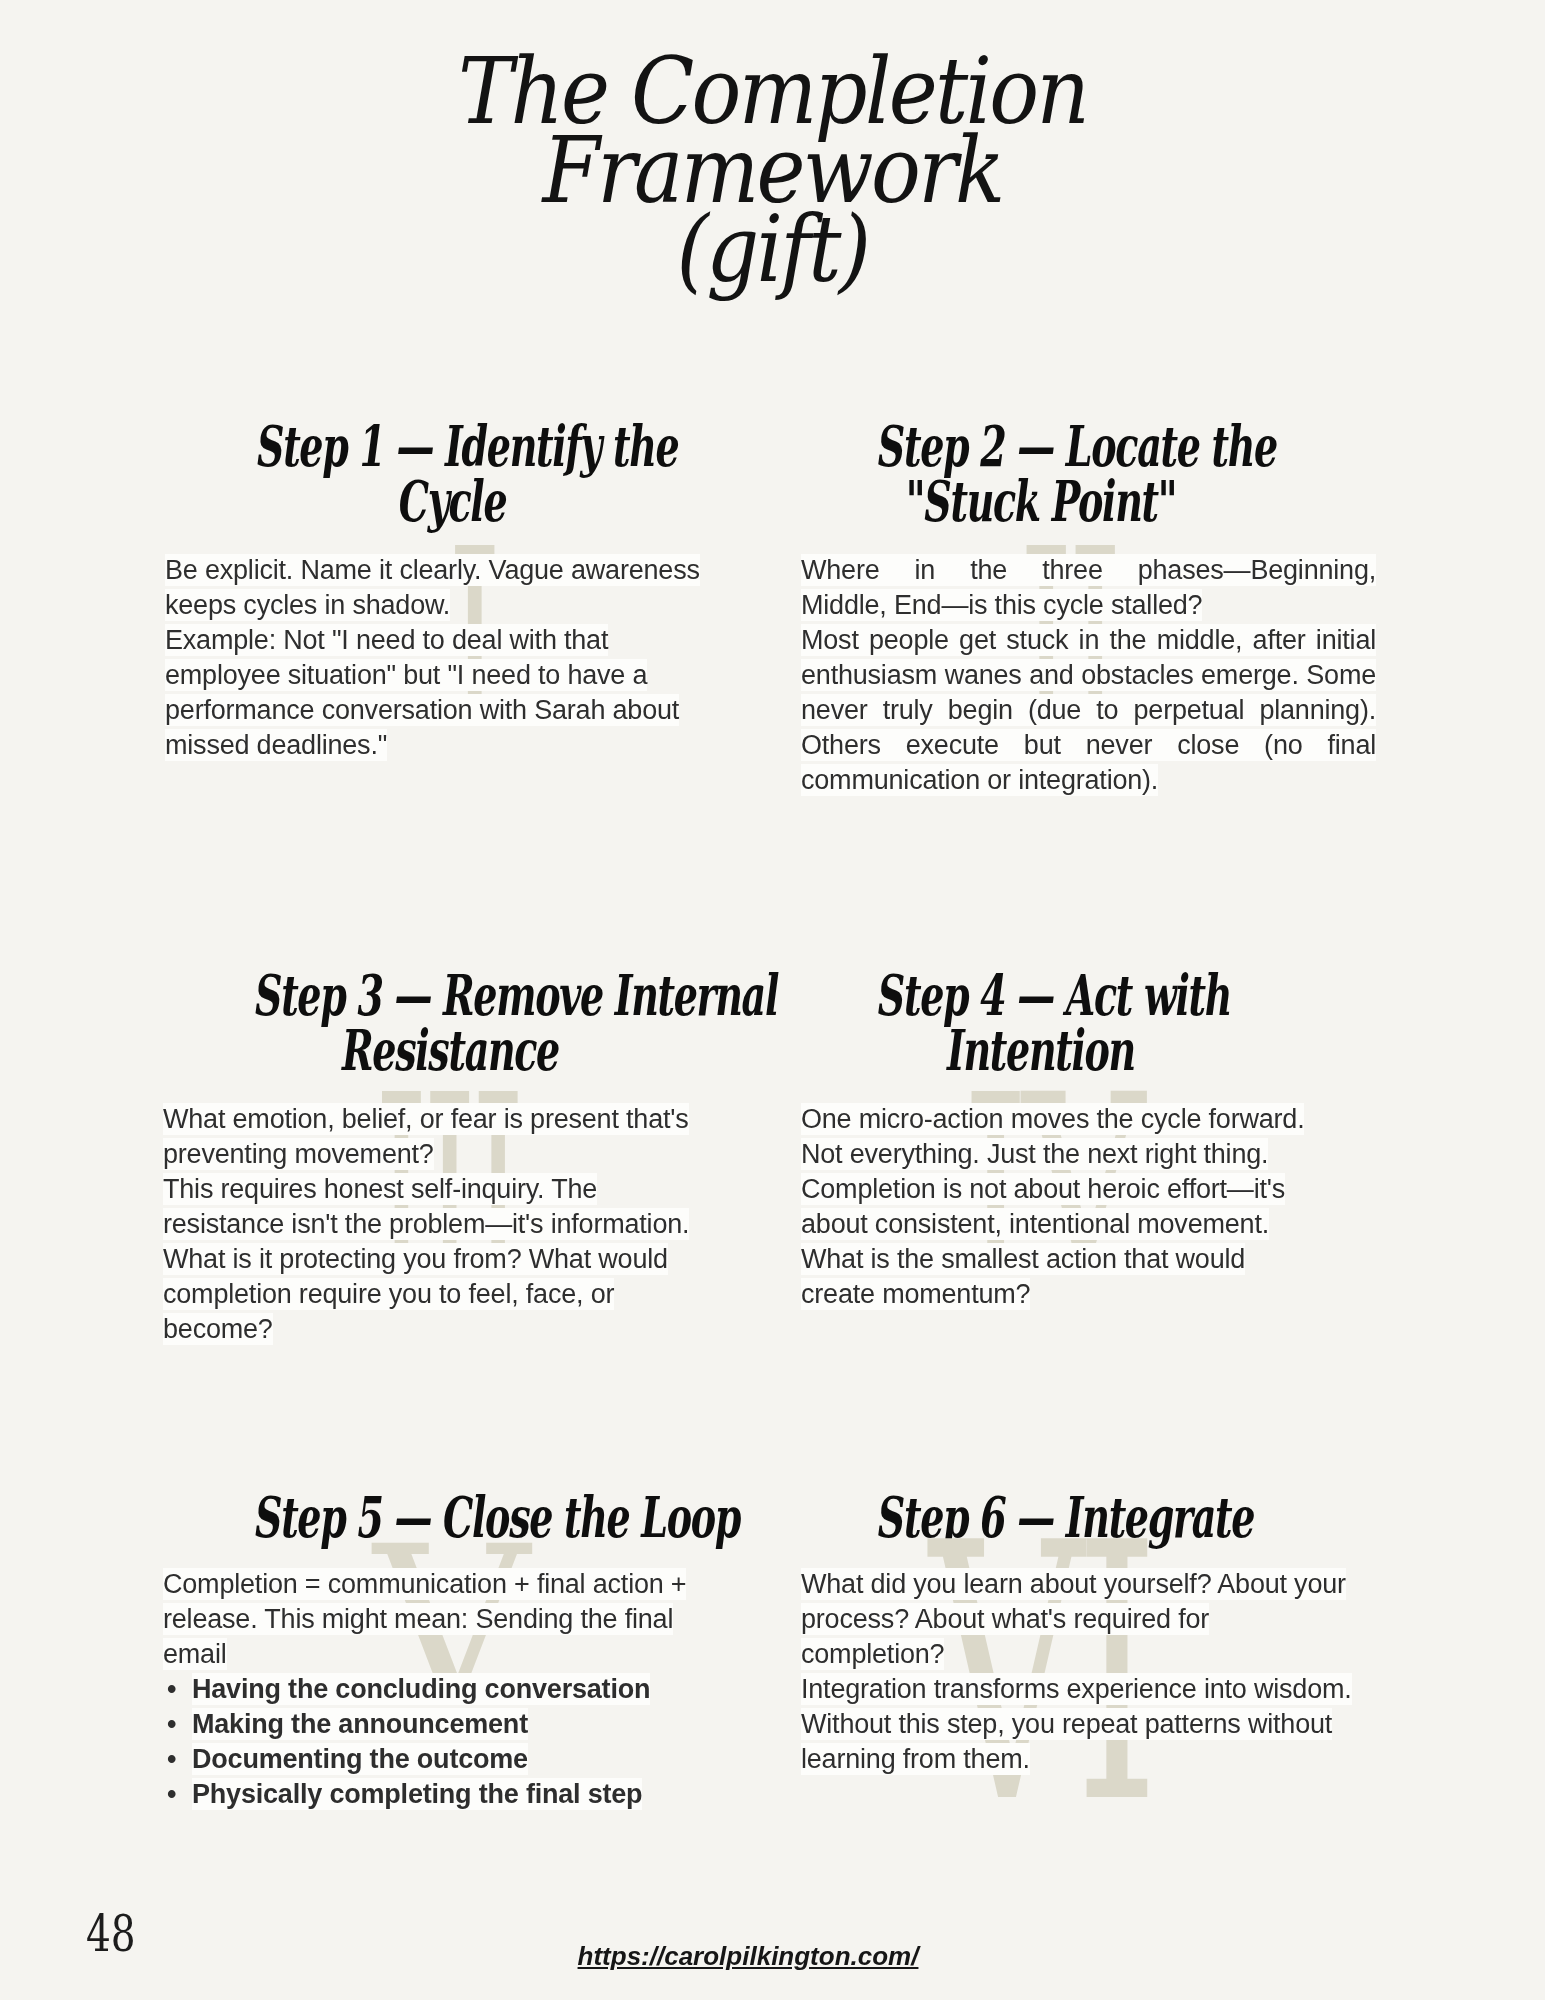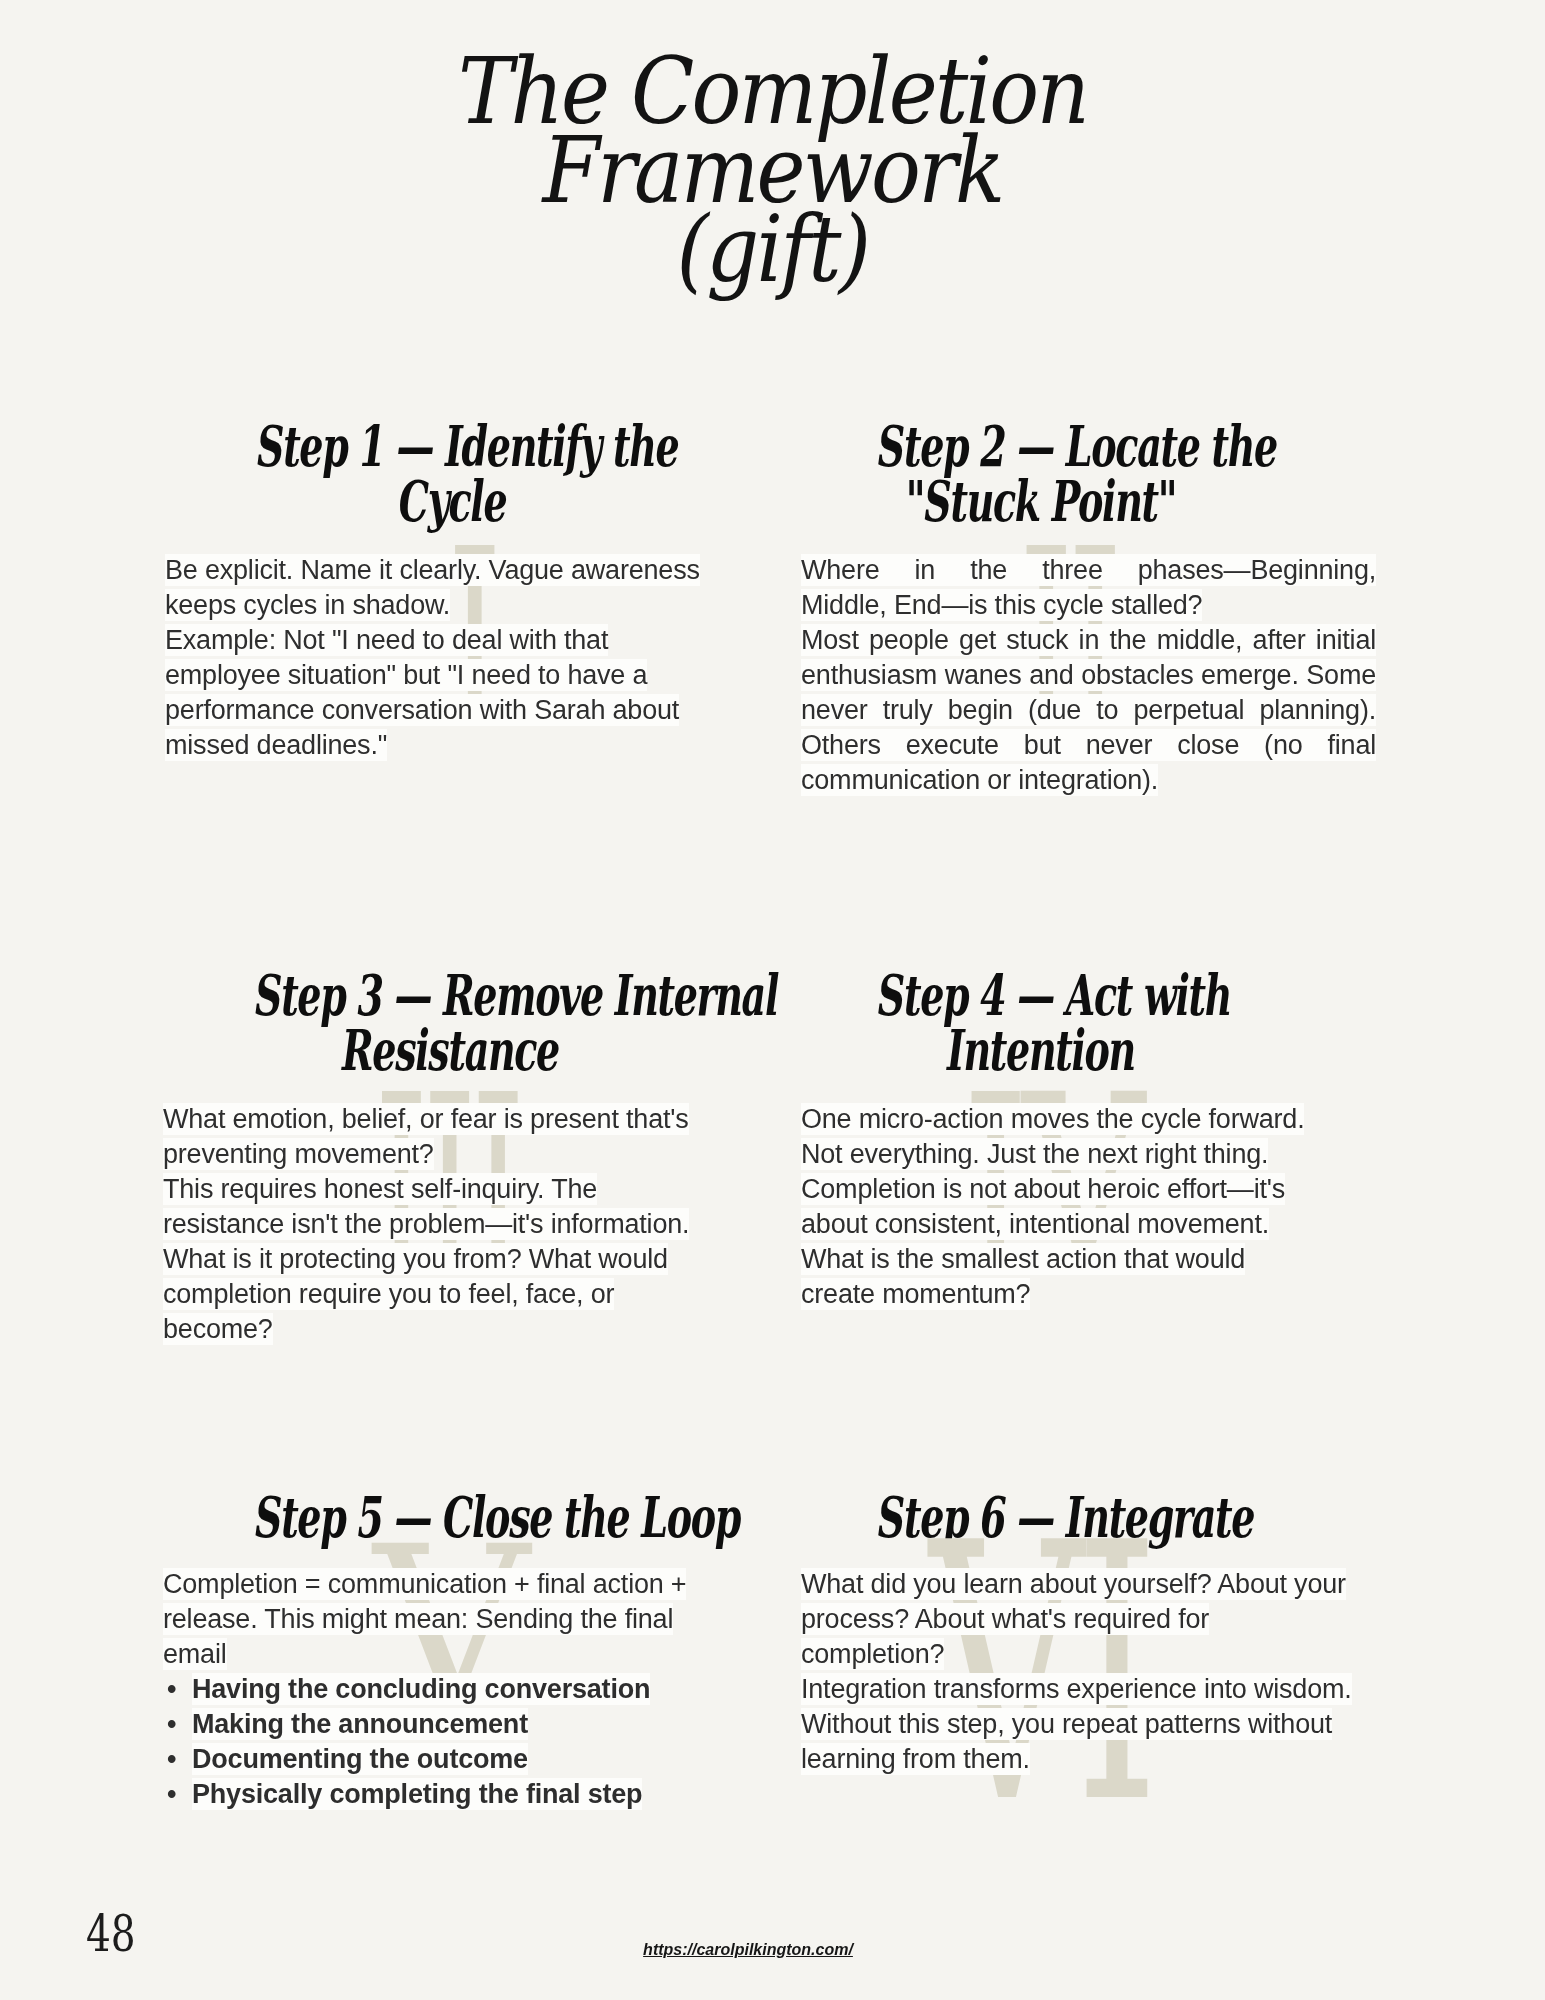"https://carolpilkington.com/" .footer-url { font-size: 16px -> 26px }
